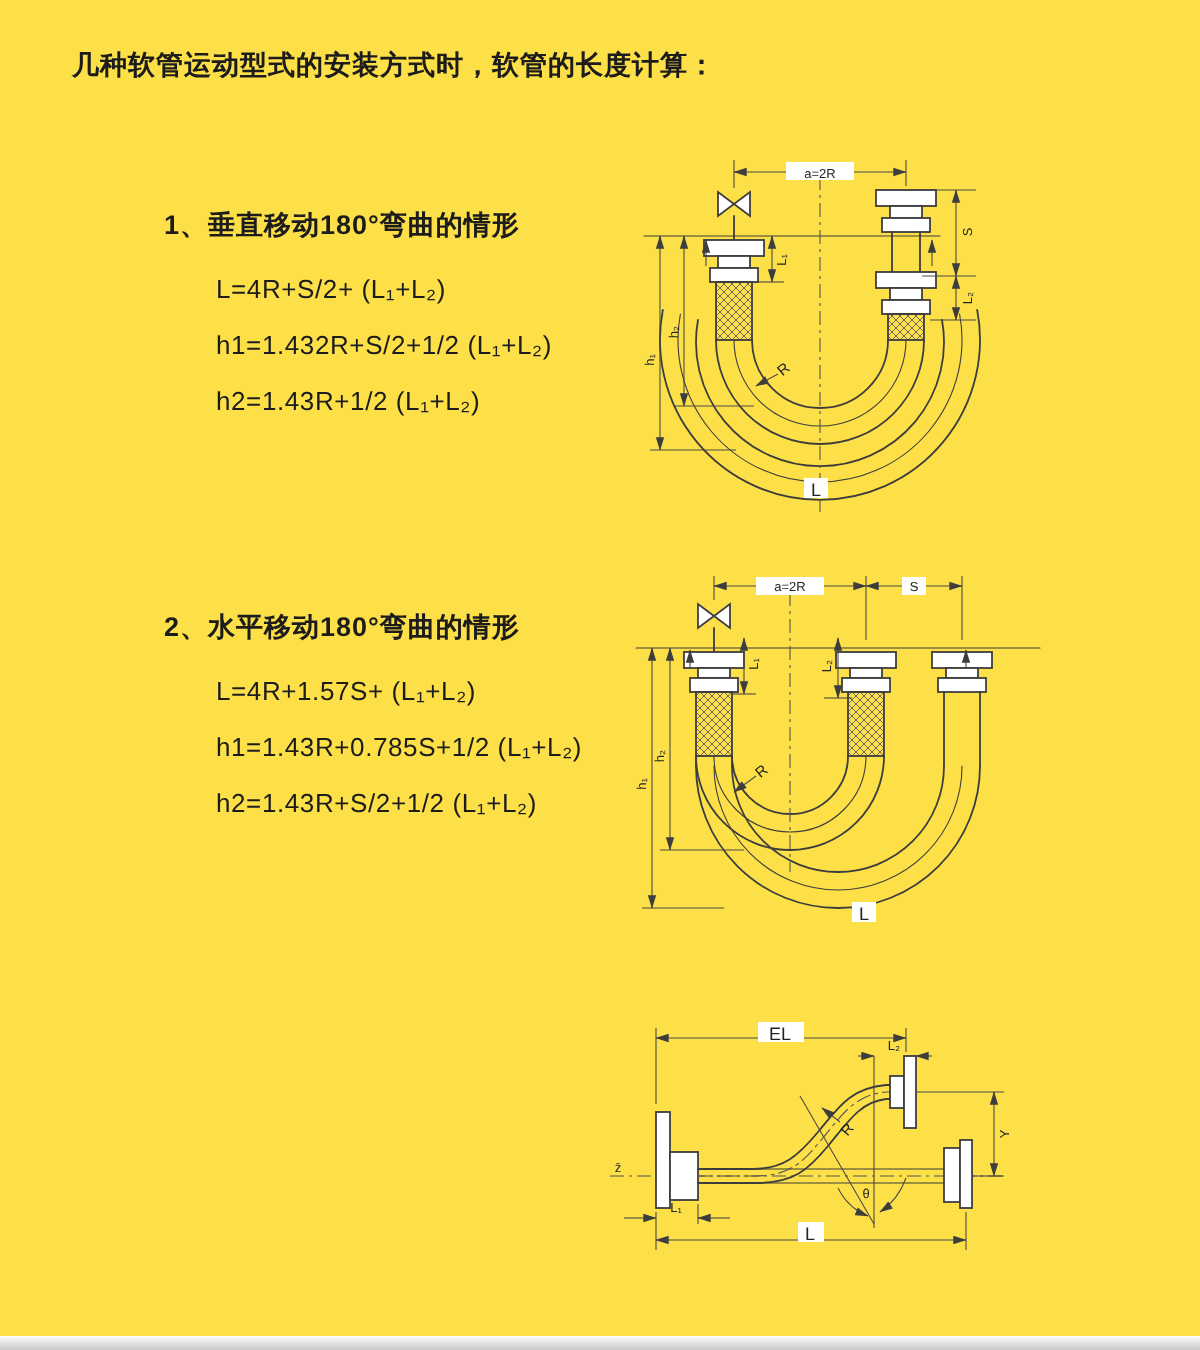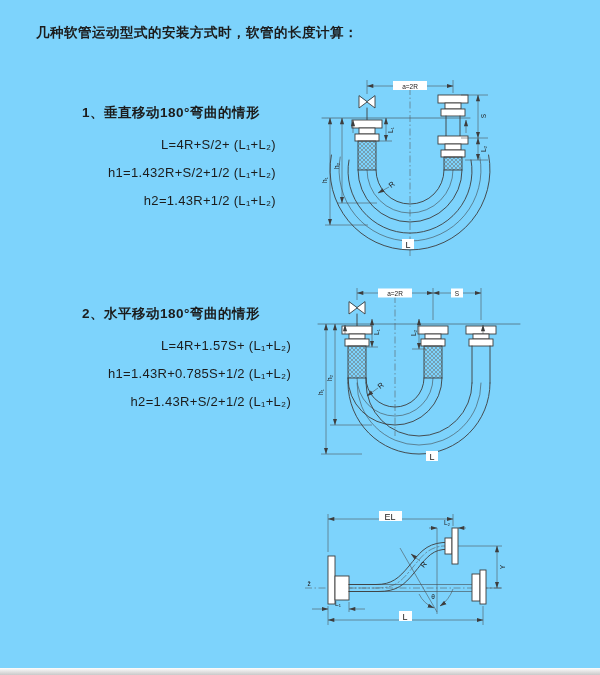"几种软管运动型式的安装方式时，软管的长度计算：" .page { background: #7dd3fc -> #fde047 }
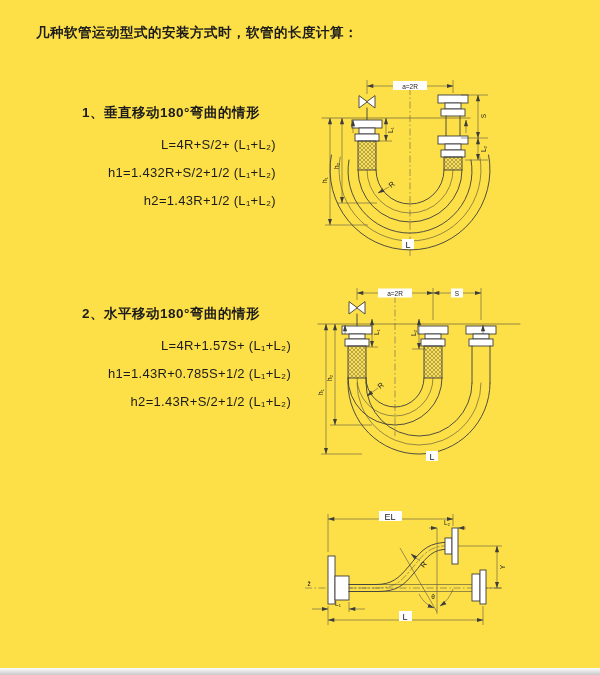"L=4R+S/2+ (L₁+L₂)" .formula { text-align: right -> none }
